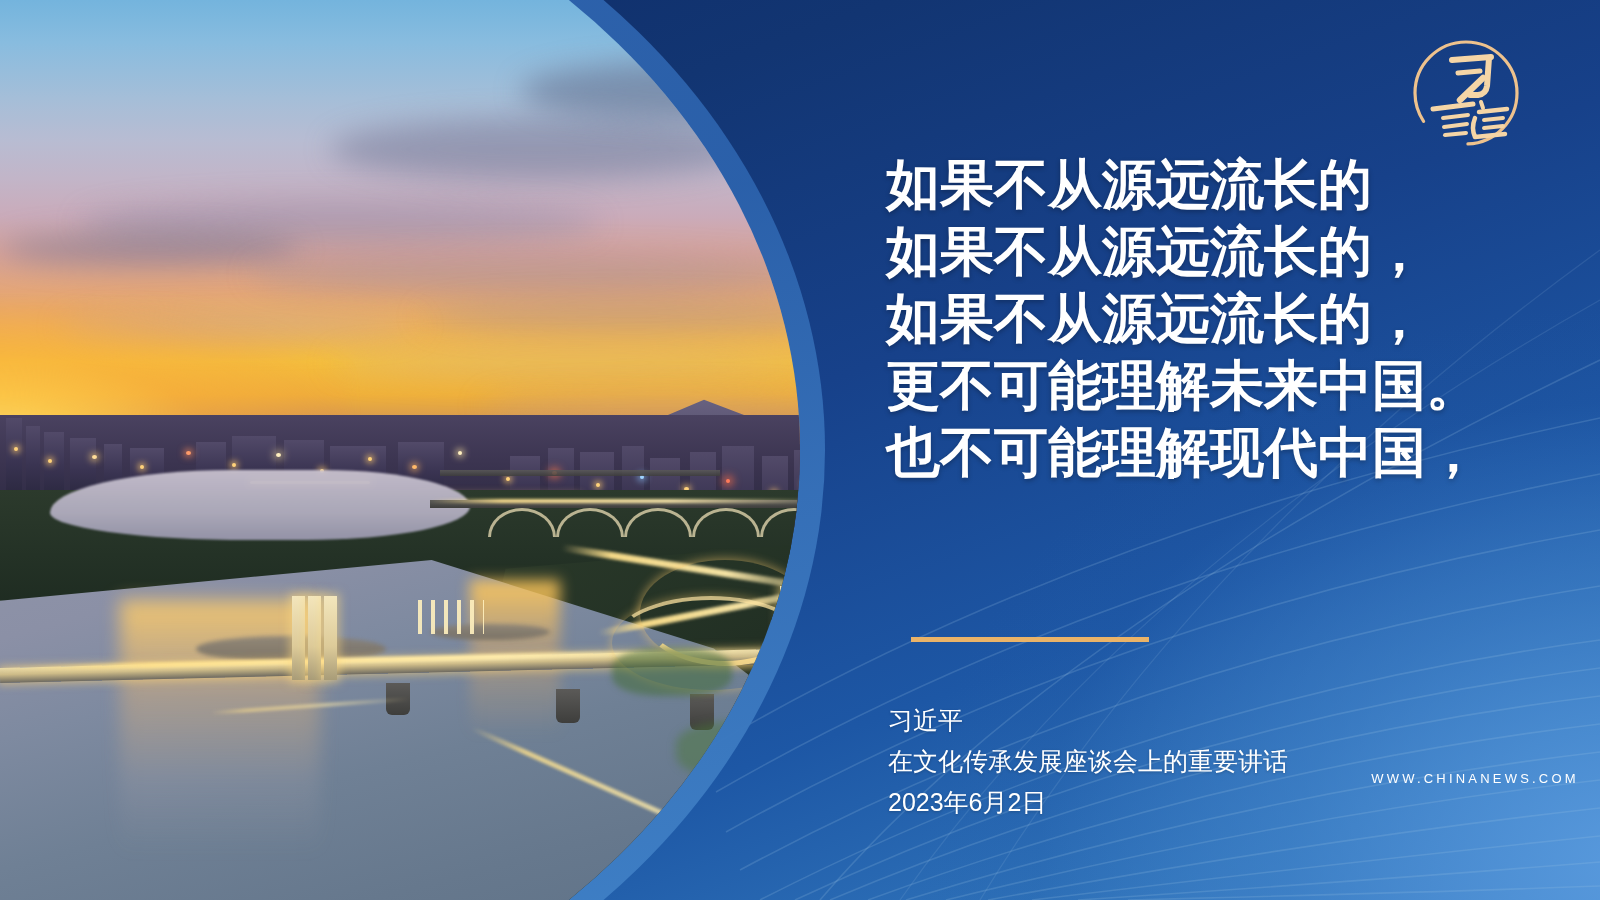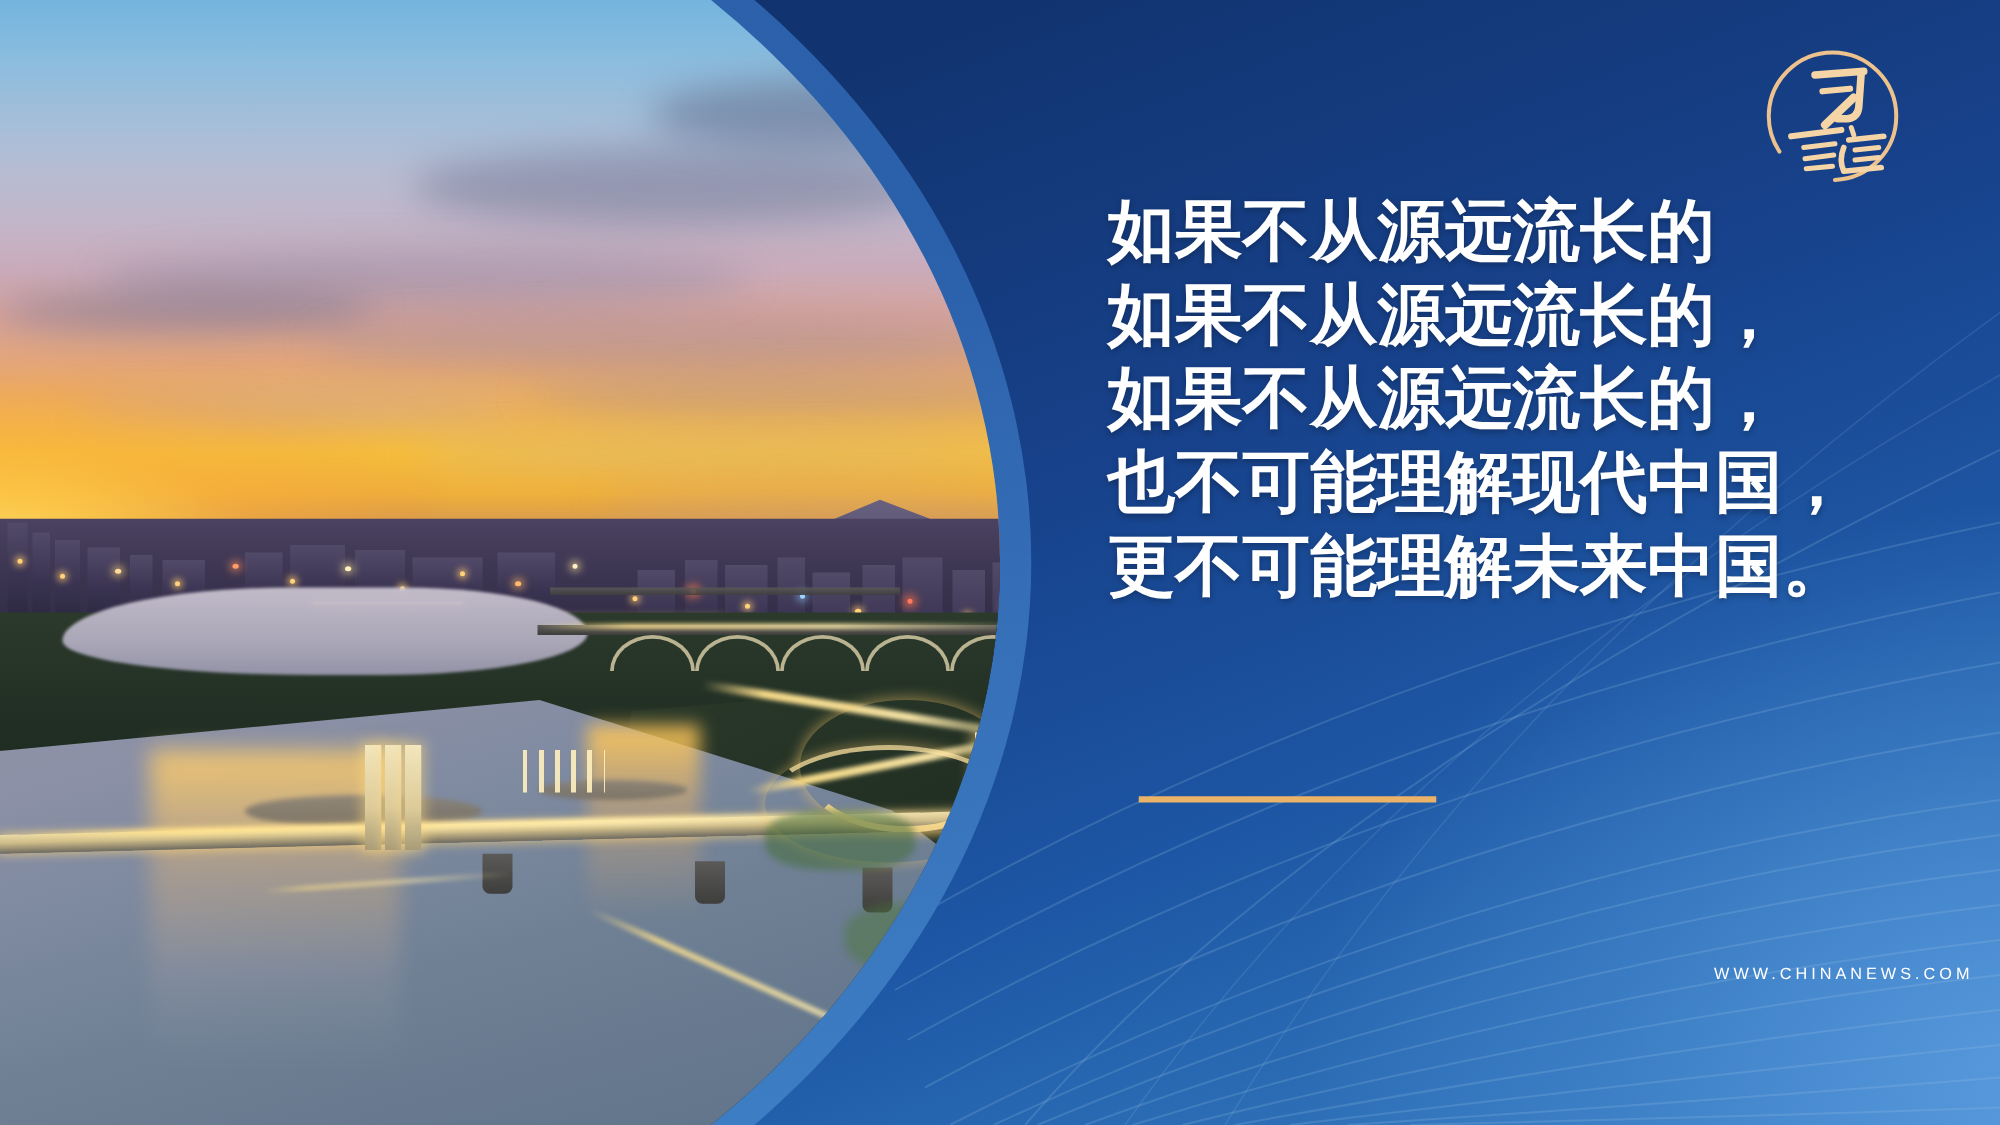"也不可能理解现代中国，" span.qline { order: before "更不可能理解未来中国。" -> after "更不可能理解未来中国。" }
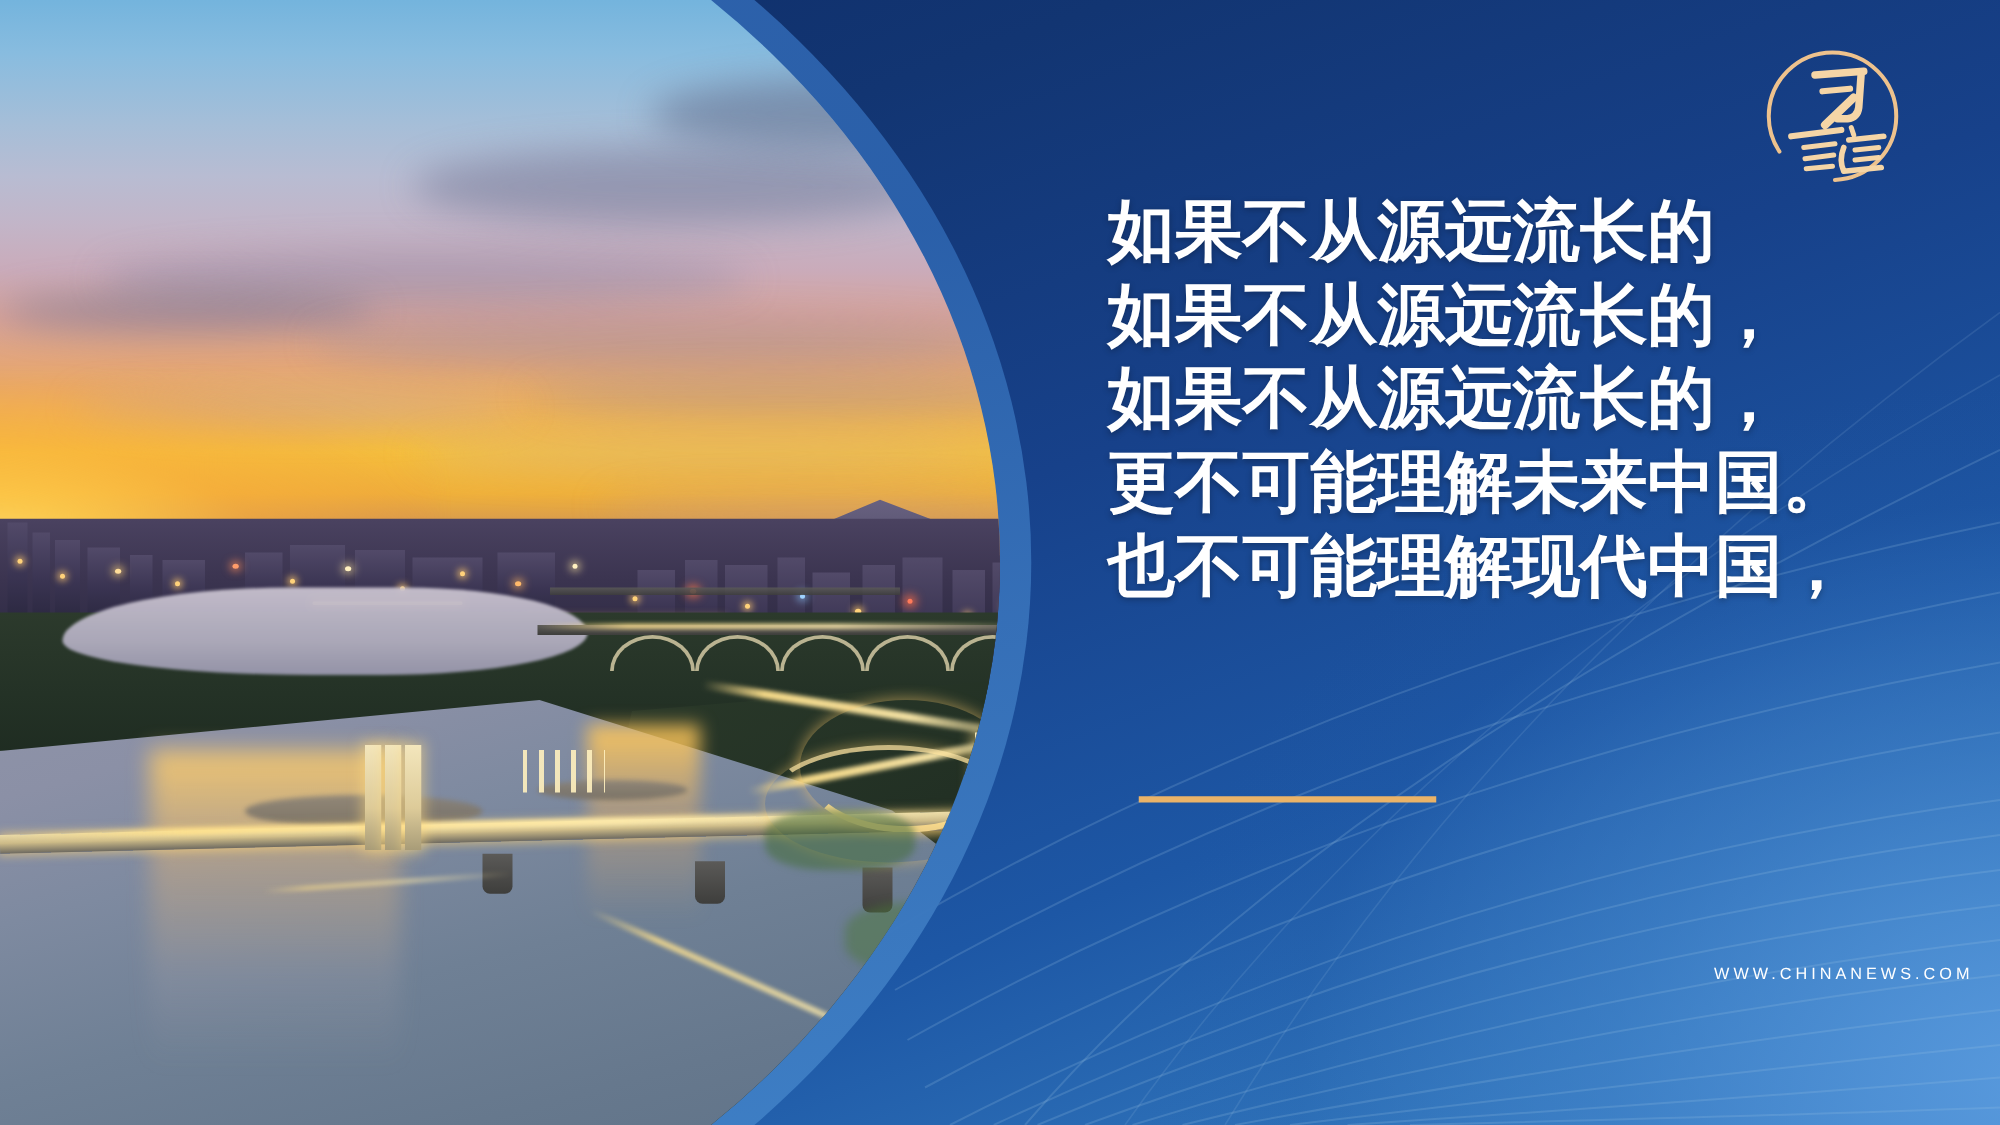"习近平" div.attrib { html: none -> <div> <span>习近平</span> <span>在文化传承发展座谈会上的重要讲话</span> <span>2023年6月2日</span> </div> }
